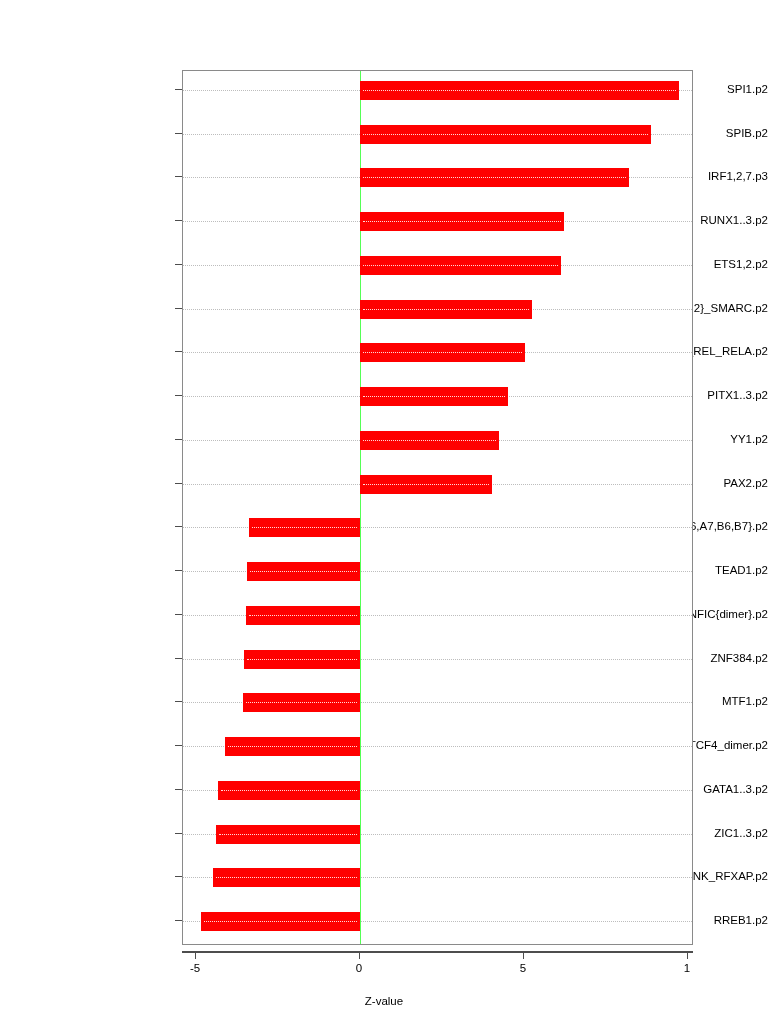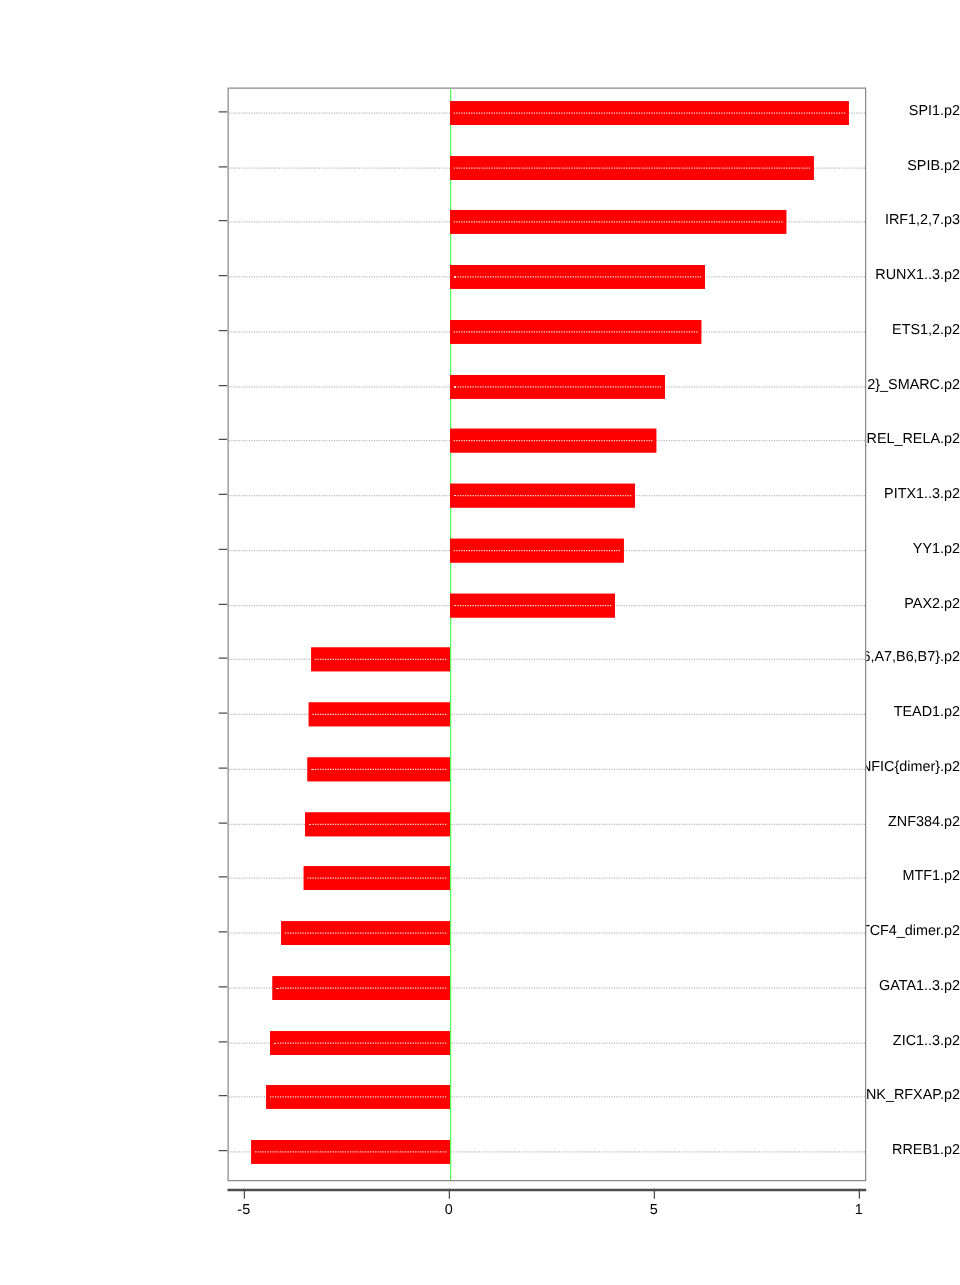"Z-value" div { html: none -> <div>Z-value</div> }
